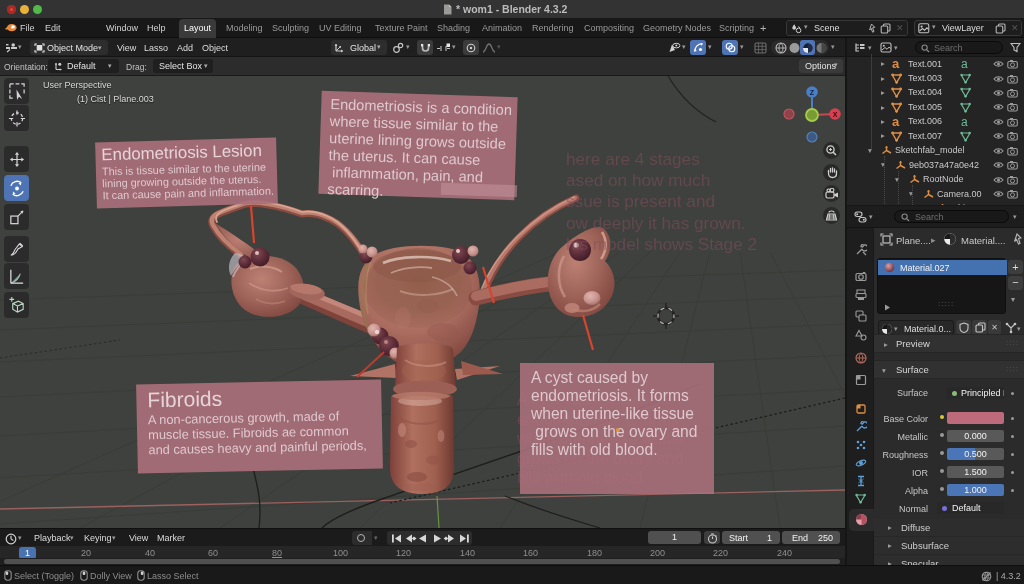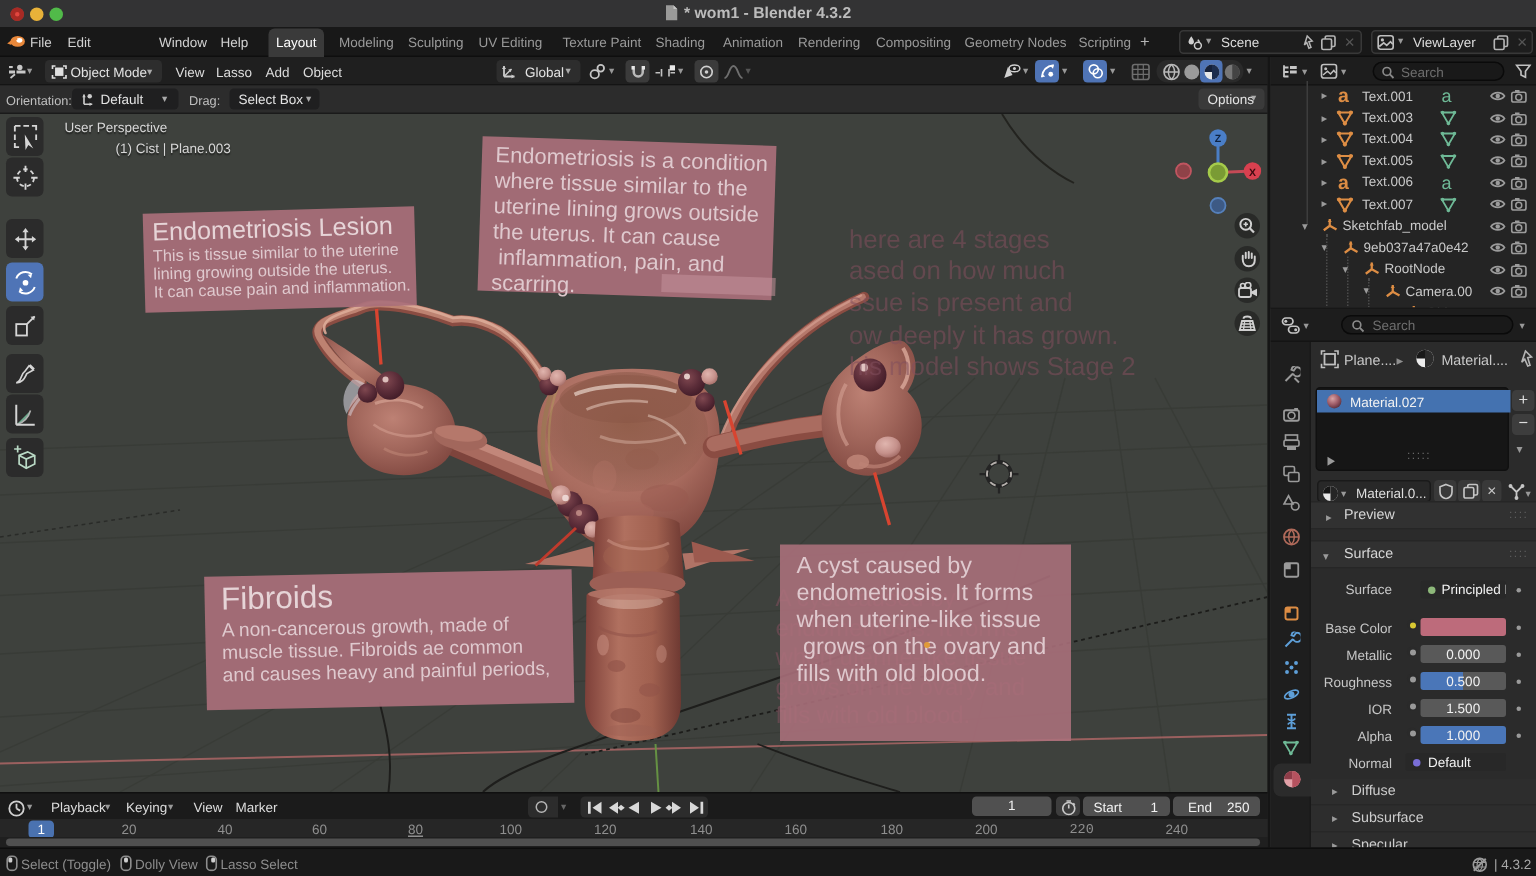"220" span { font-family: Liberation Mono, monospace -> none }
